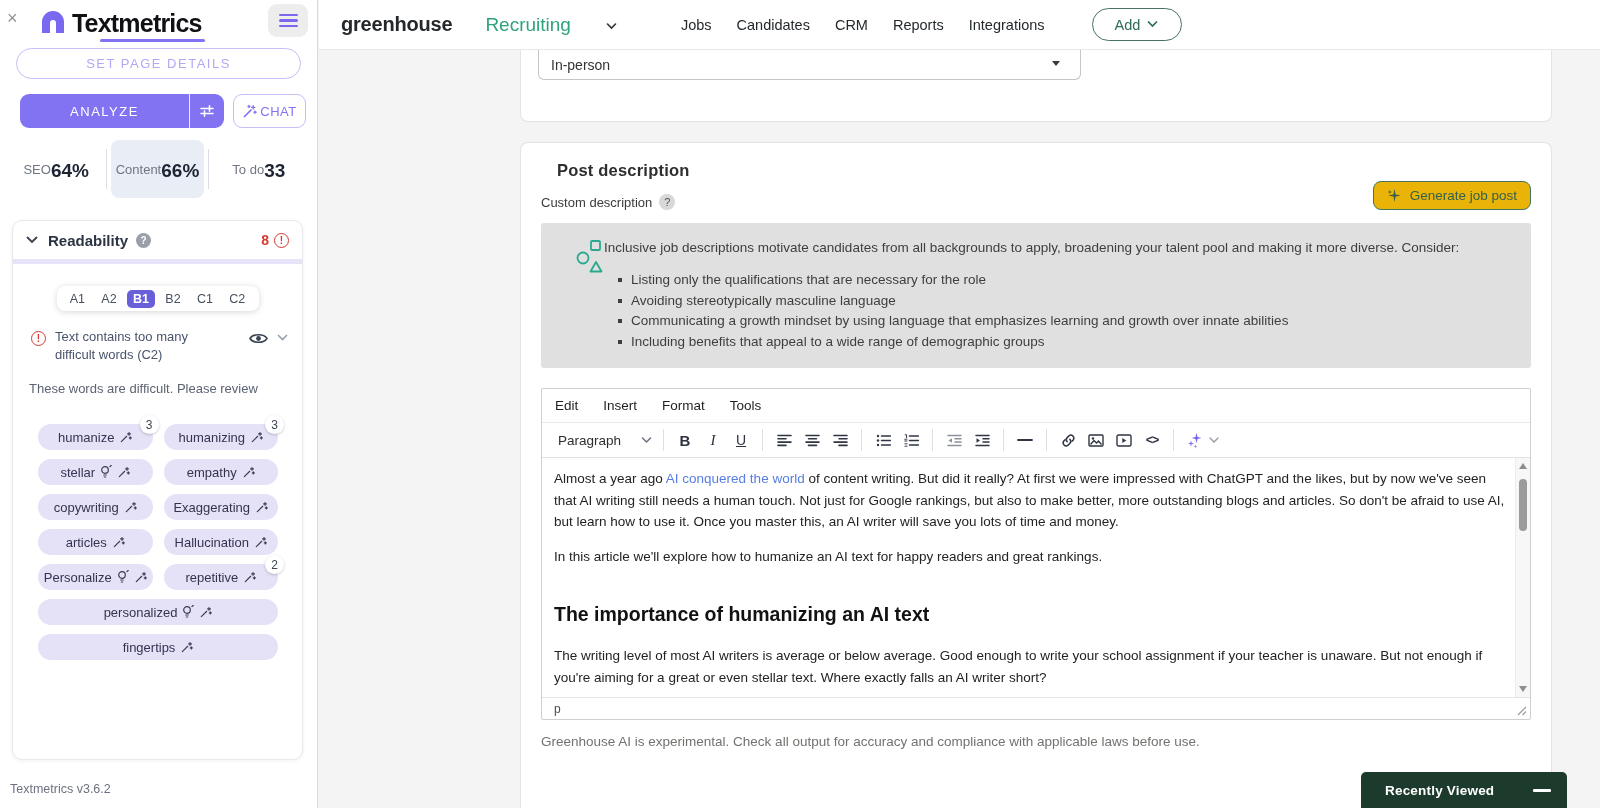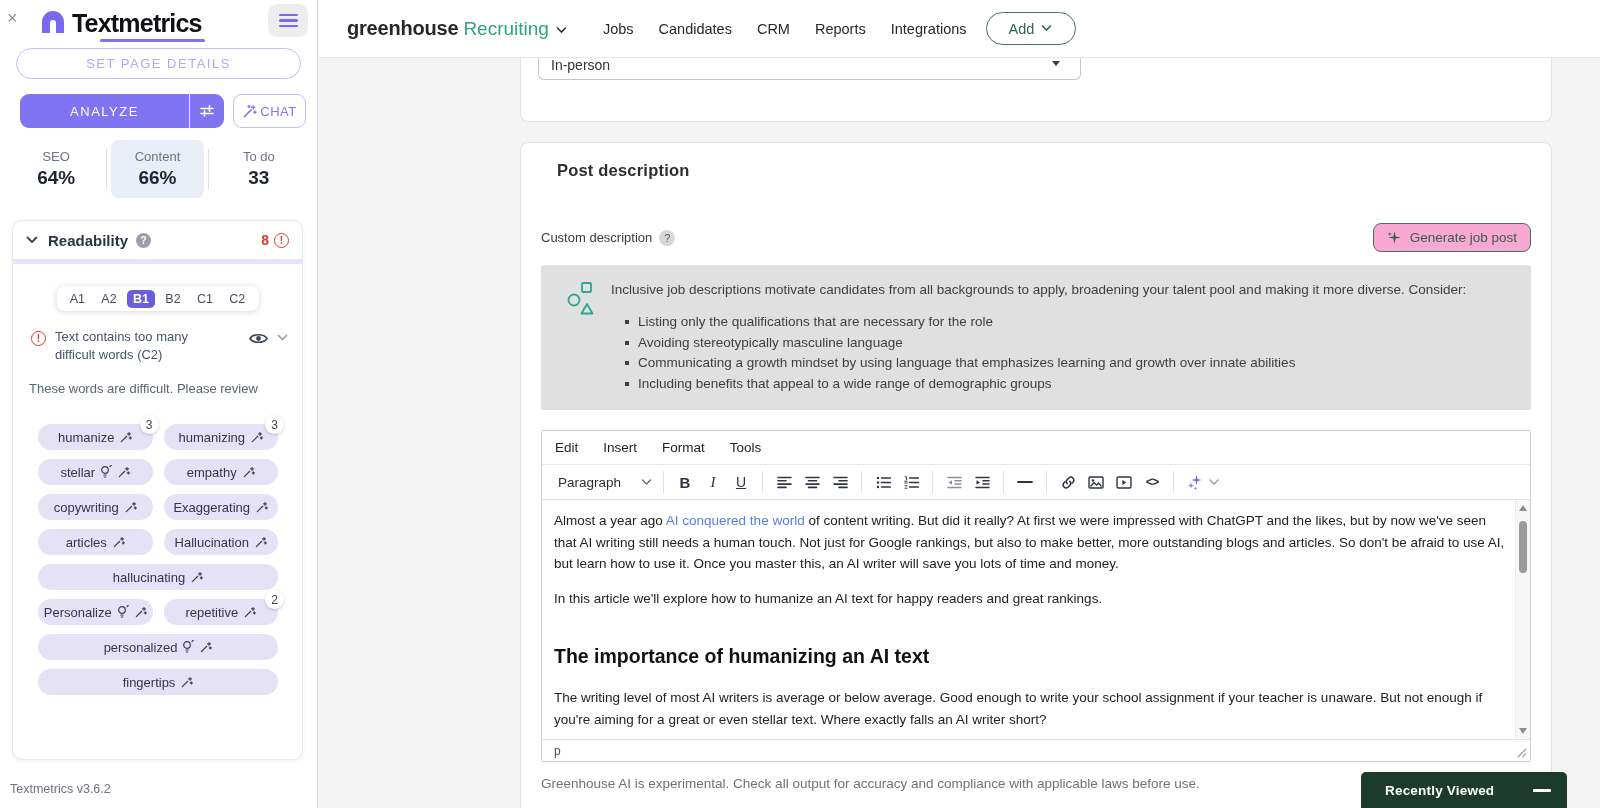"greenhouse" .gh-nav { gap: none -> 28px; height: 58px -> 50px; padding-left: 28px -> 22px }
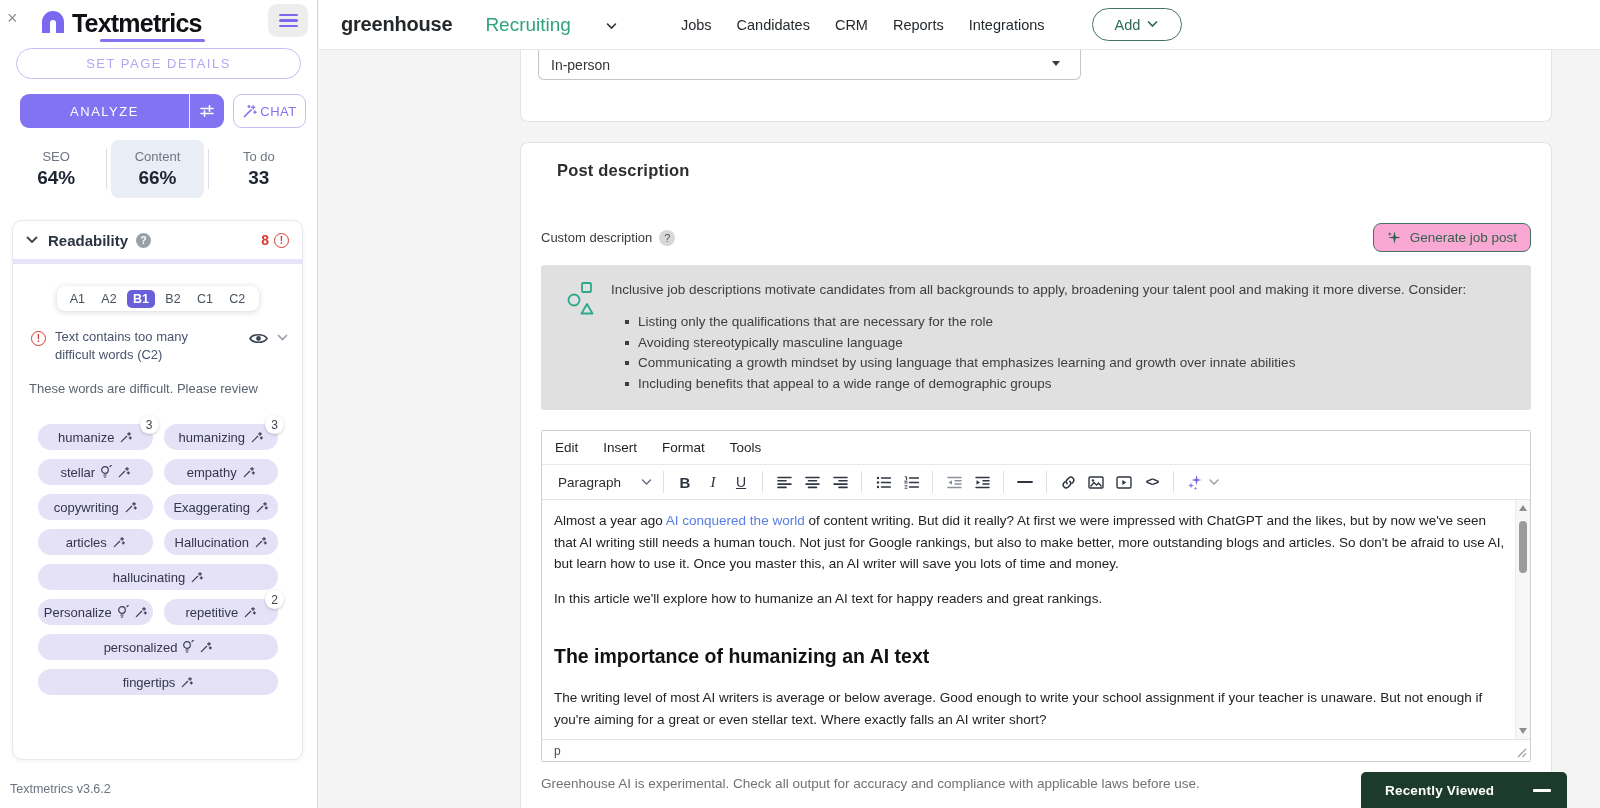"SEO" .tm-stats .stat { flex-direction: column -> row }
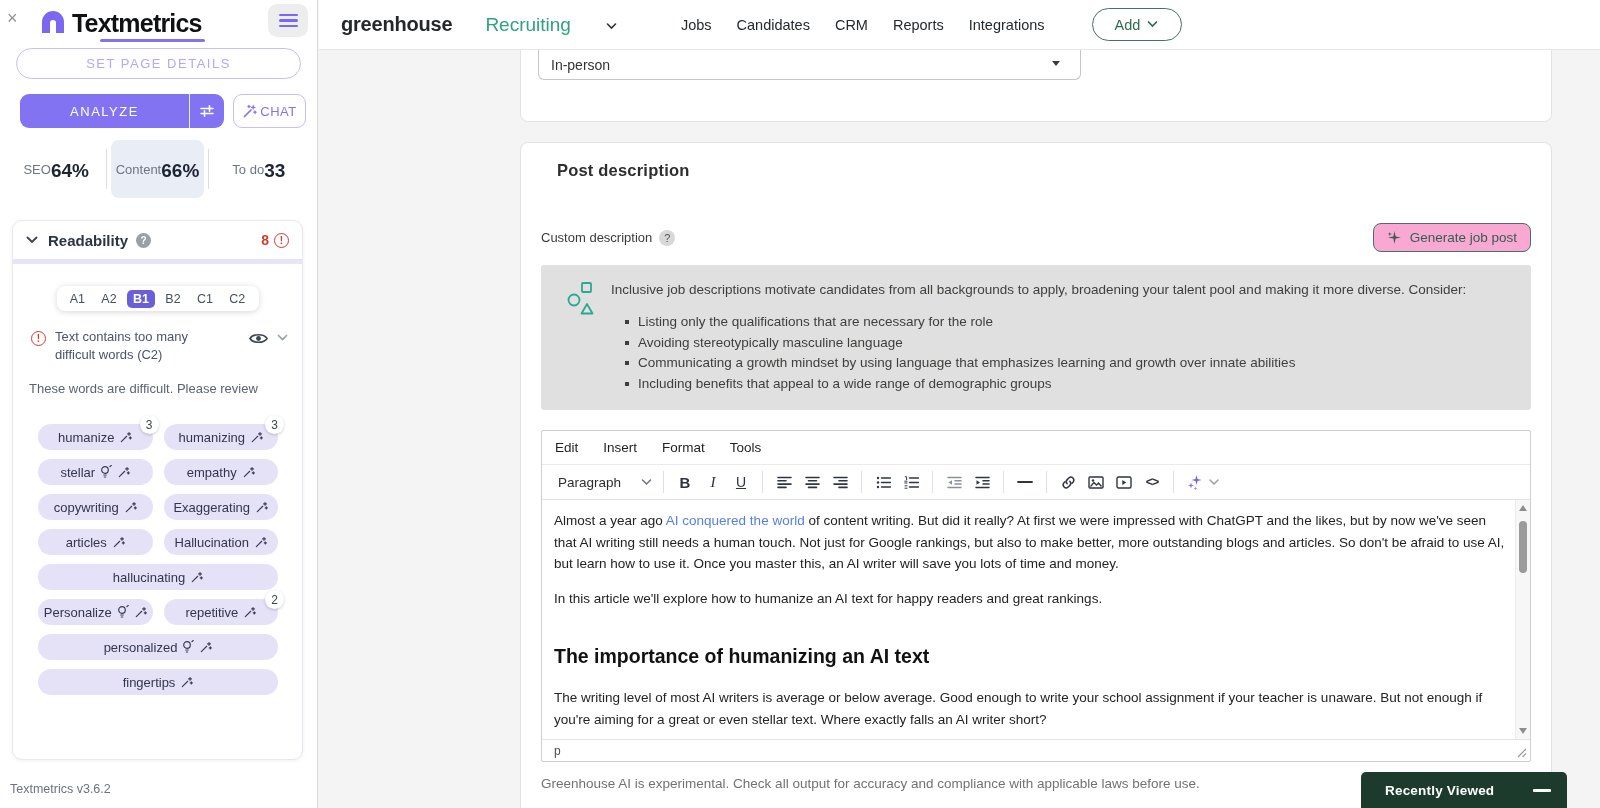"Custom description" .custom-row { align-items: center -> flex-end; margin-top: 42px -> none }
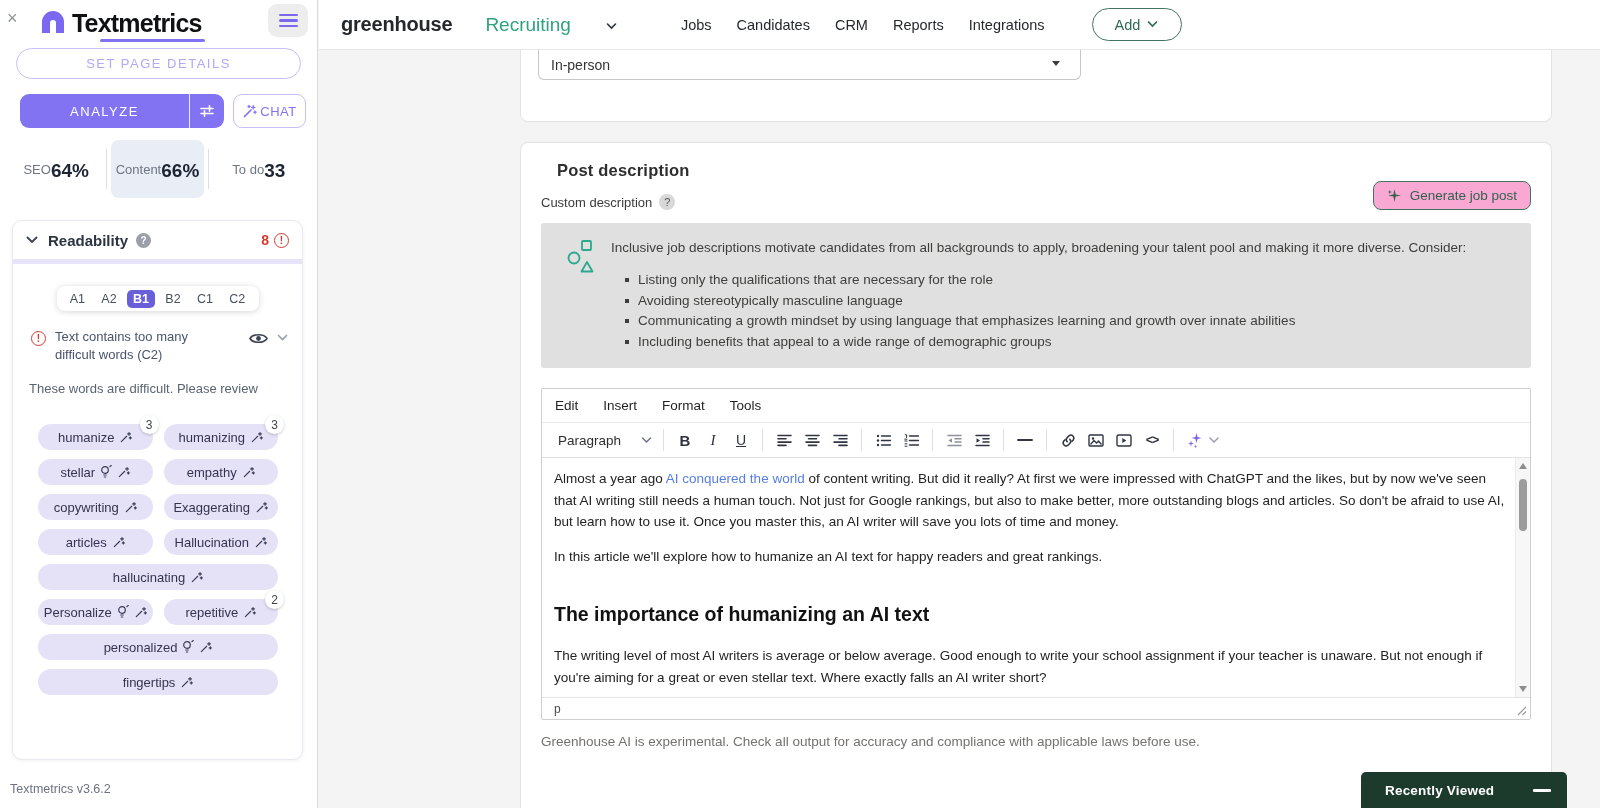"Generate job post" .gh-generate { background: #f9a8d4 -> #eab308 }
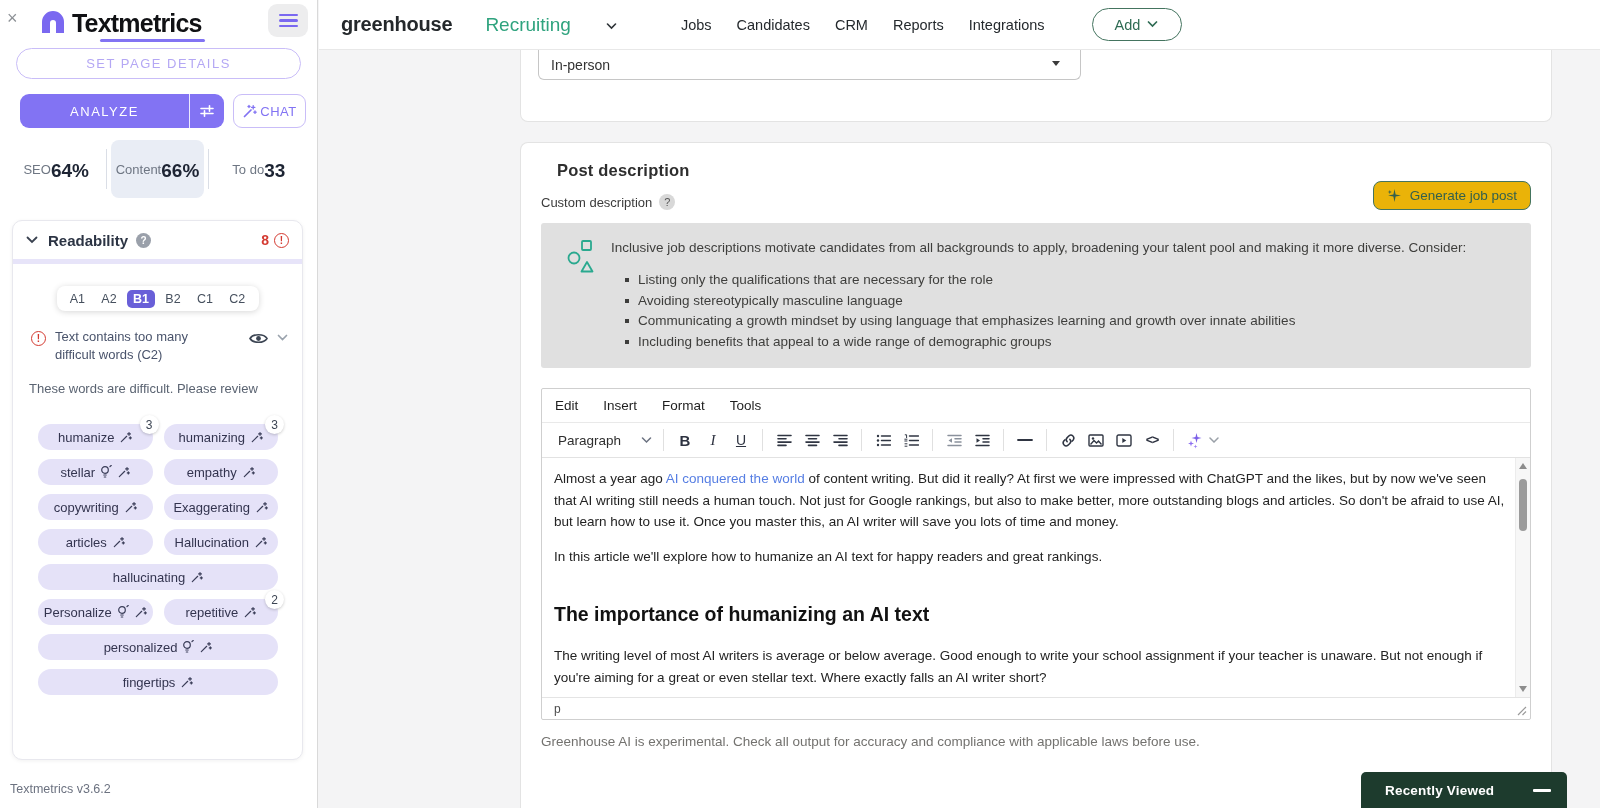"Inclusive job descriptions motivate" .gh-tip { gap: 16px -> 0; padding: 15px 20px 16px 26px -> 15px 20px 16px 35px }
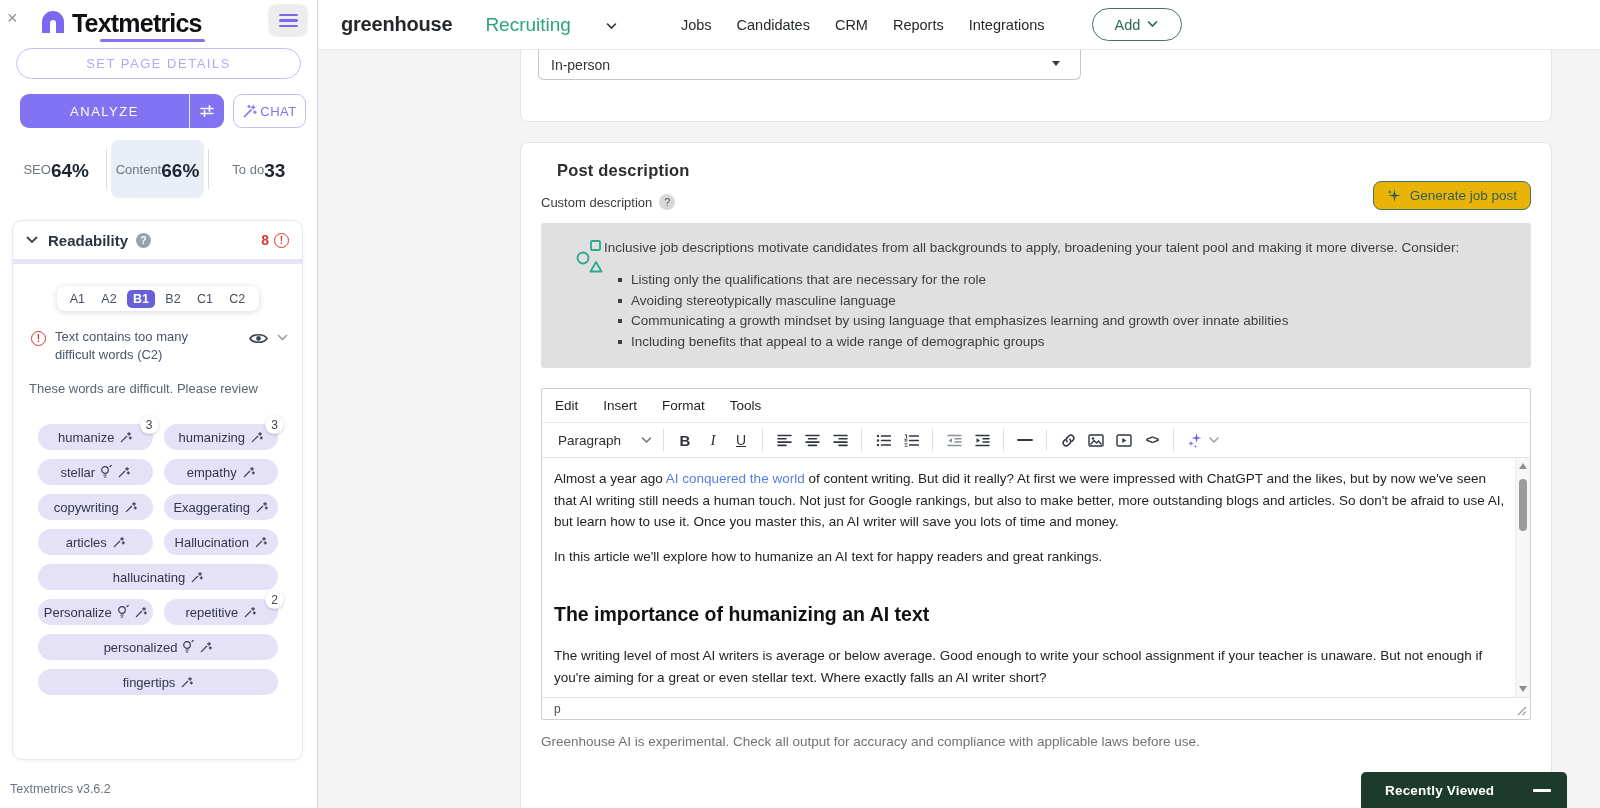"hallucinating" div.chip-row { html: <div> <button> <span>hallucinating</span> <svg> <path></path> <path></path> <path></path> </svg> </button> </div> -> none }
